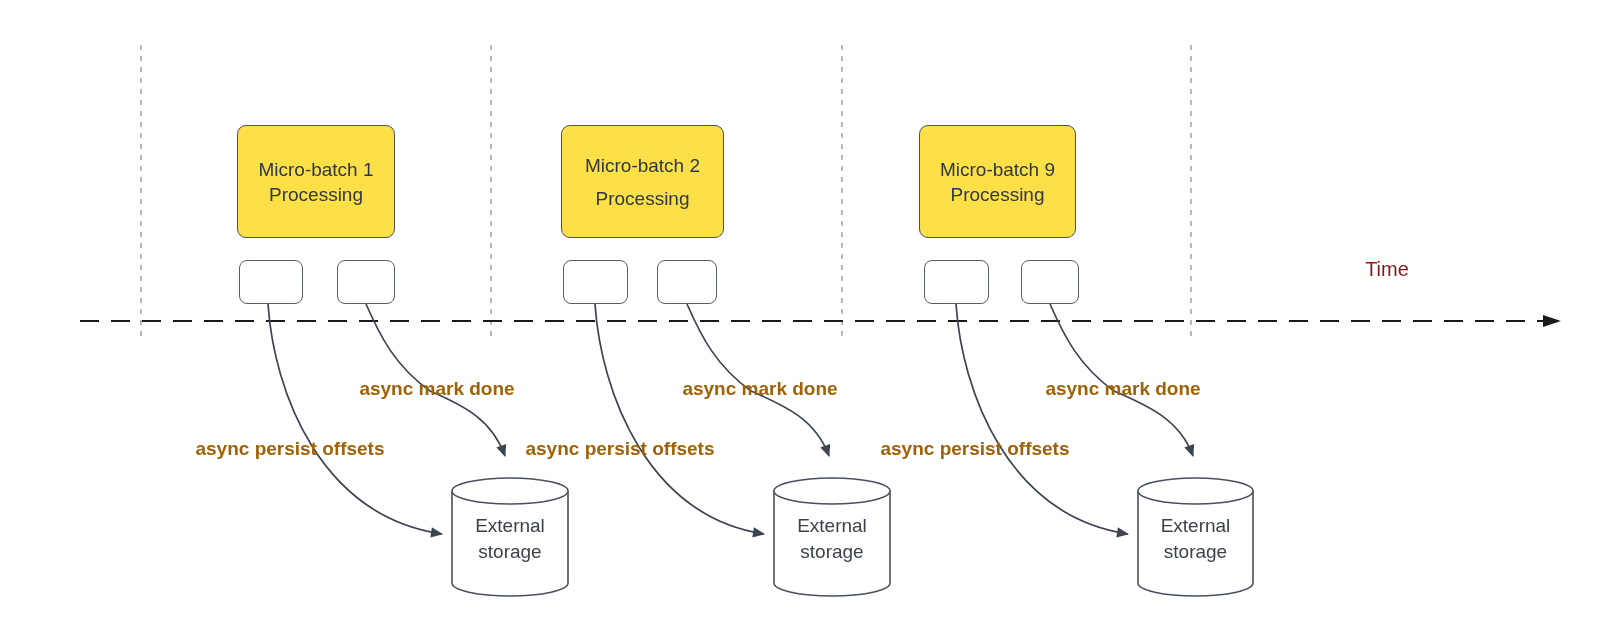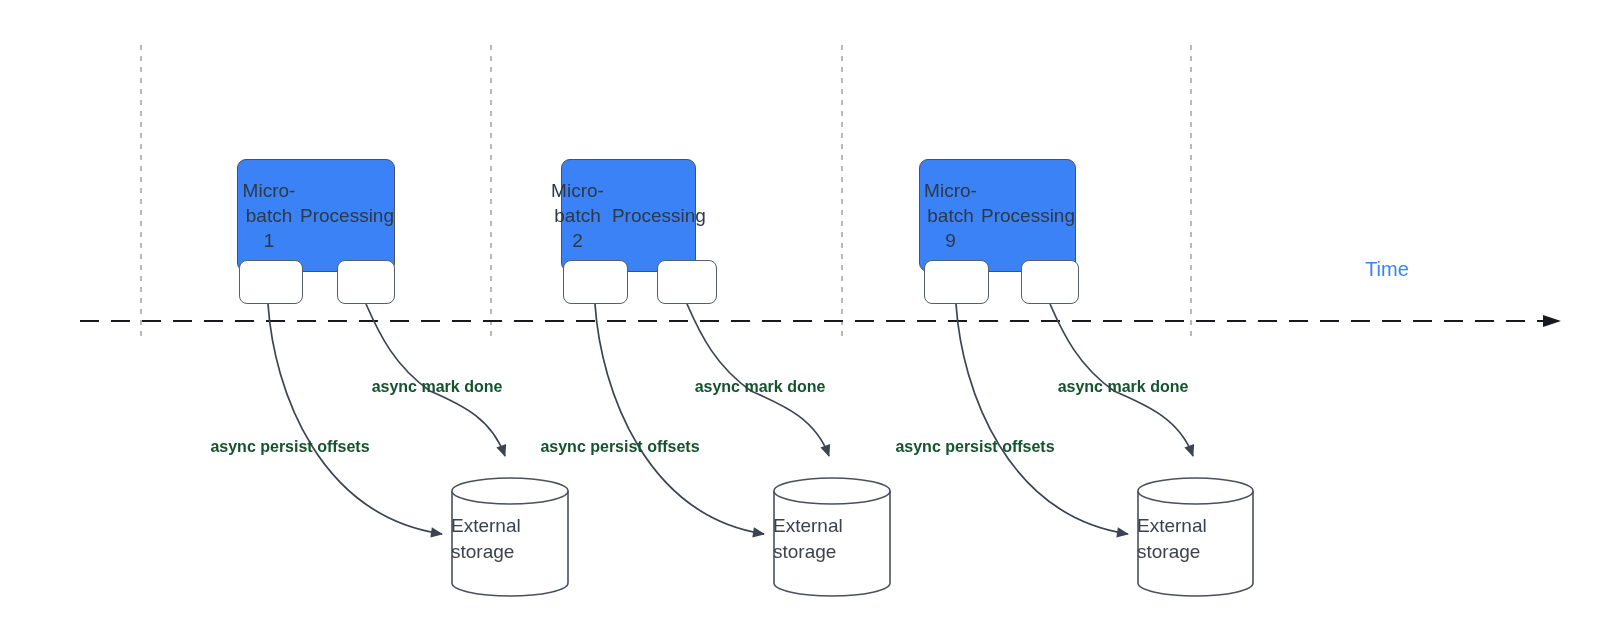"Micro-batch 1" .node-box { background: #3b82f6 -> #fde047; flex-direction: row -> column; margin-top: 34px -> none }
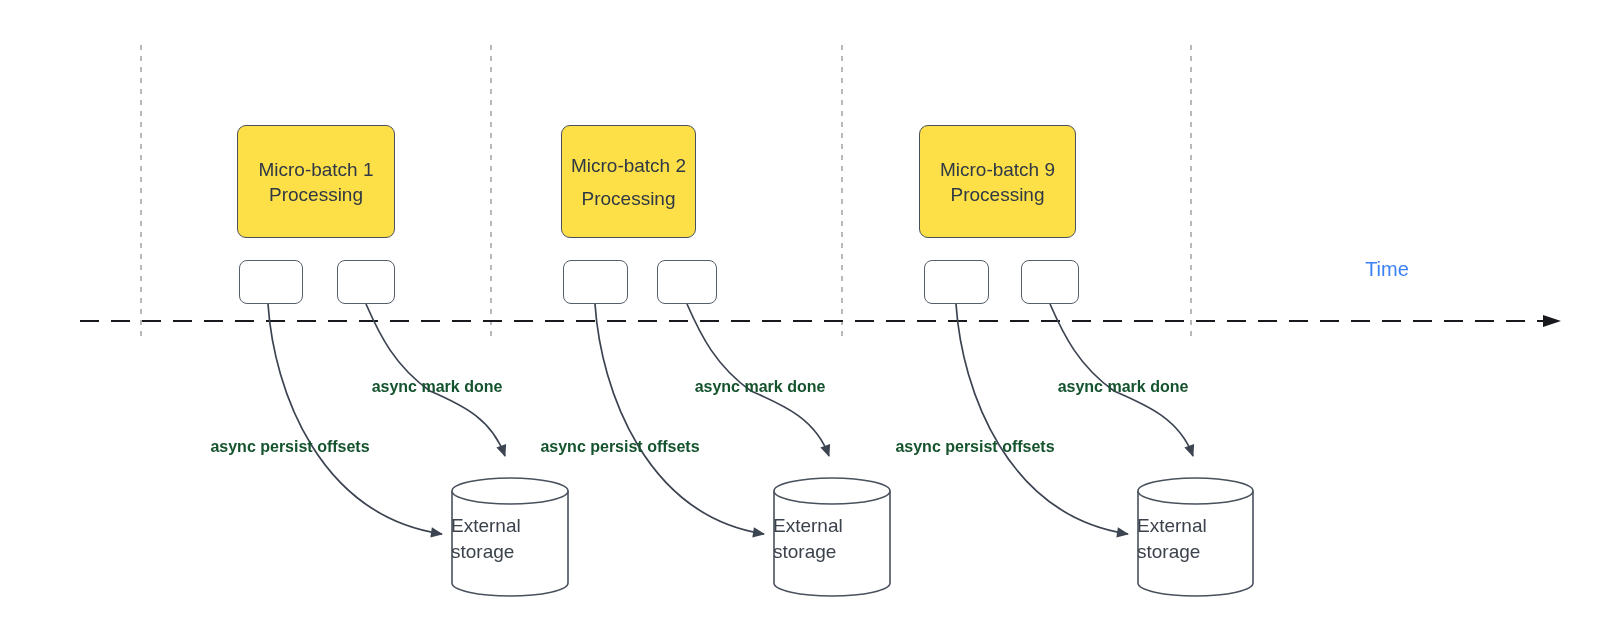"Micro-batch 2" div.node-box { width: 135px -> 163px }
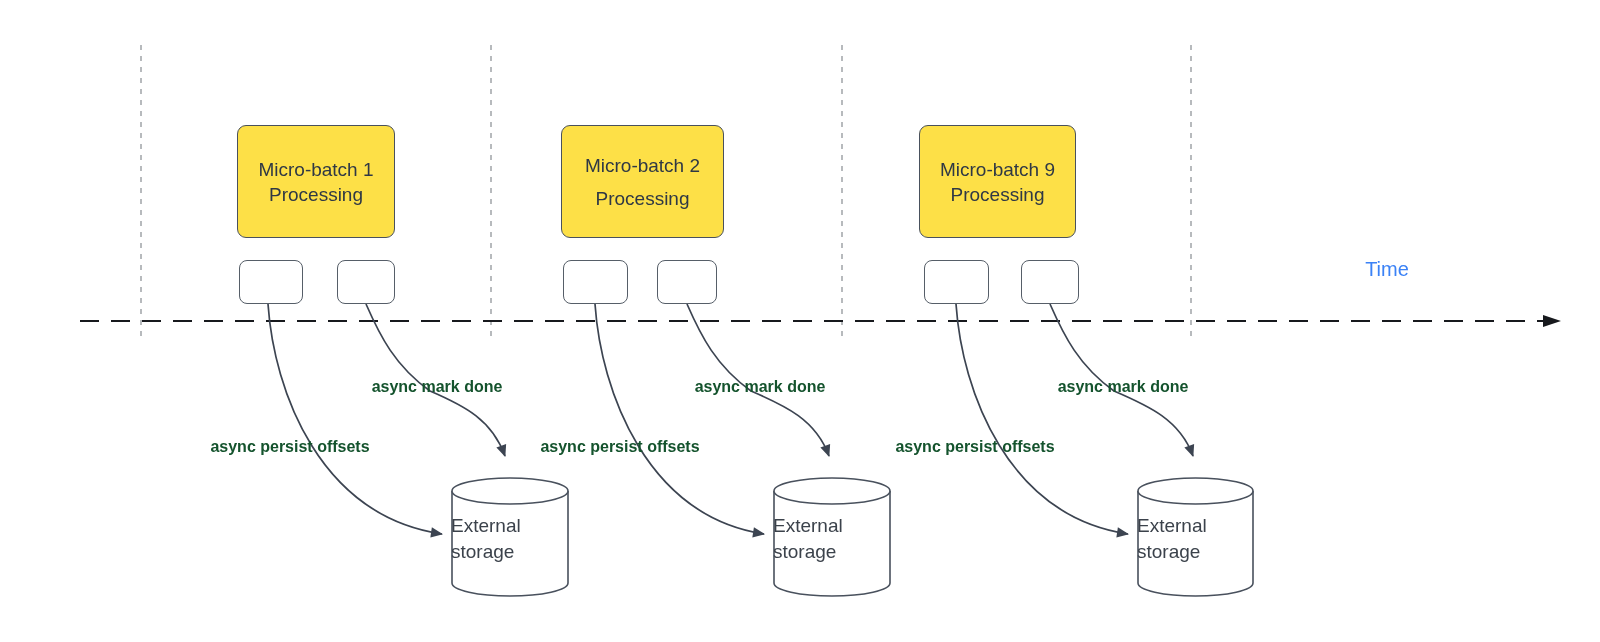"Time" .time-label { color: #3b82f6 -> #7f1d1d }
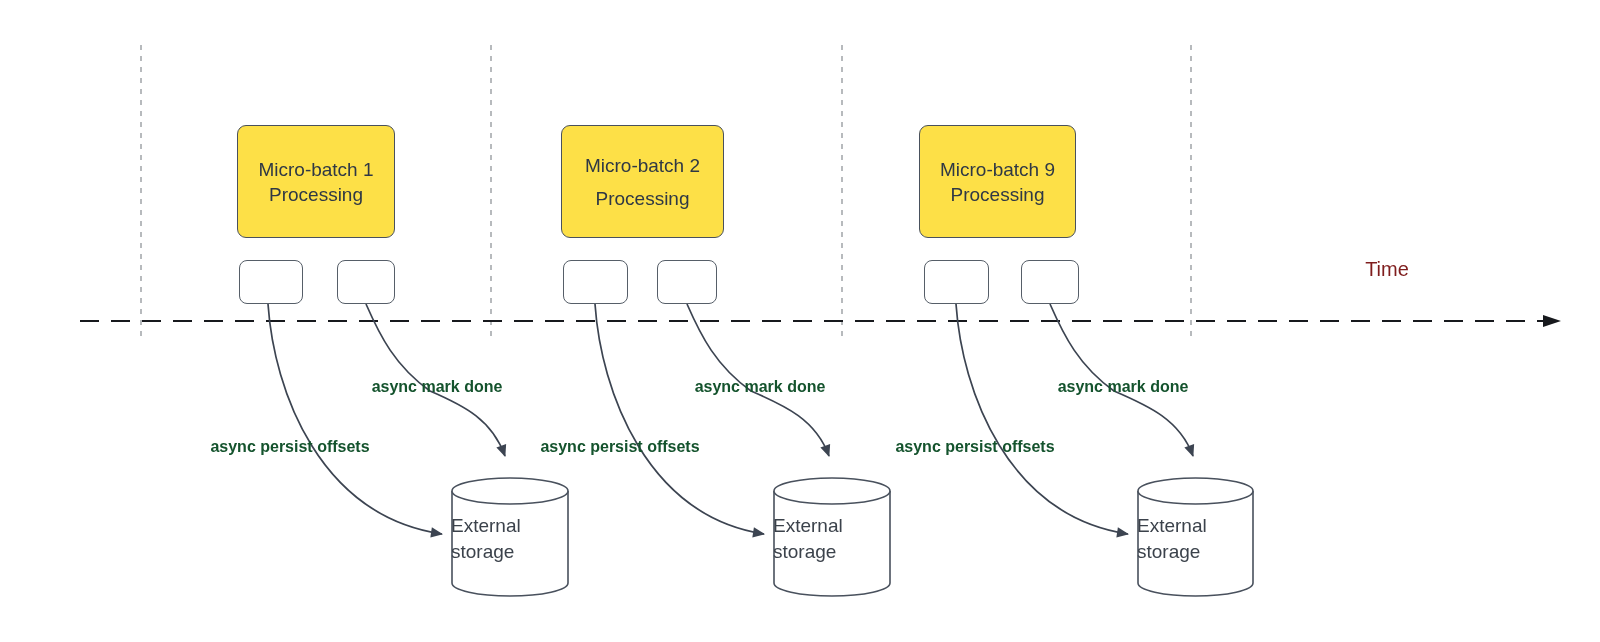"async mark done" .flow-label { color: #14532d -> #a16207; font-size: 16px -> 19px }
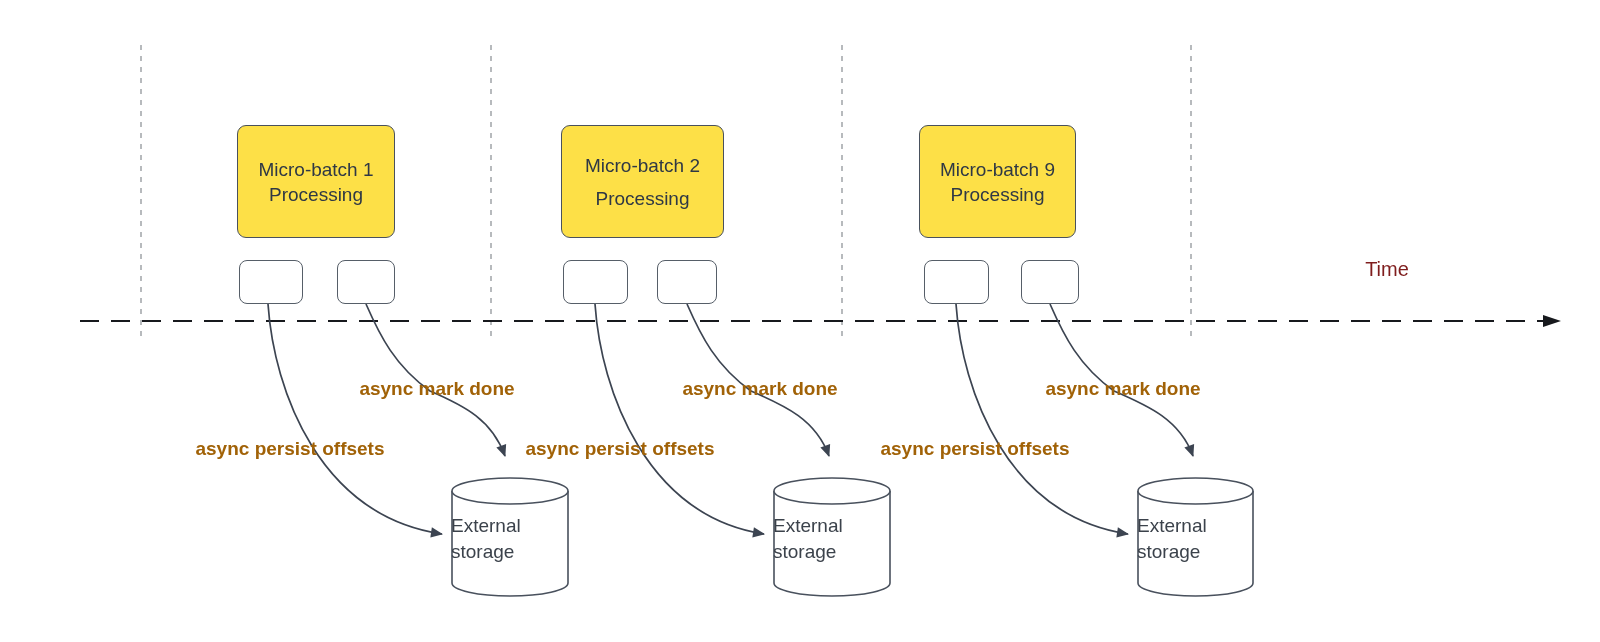"External" .cylinder-text { text-align: left -> center }
